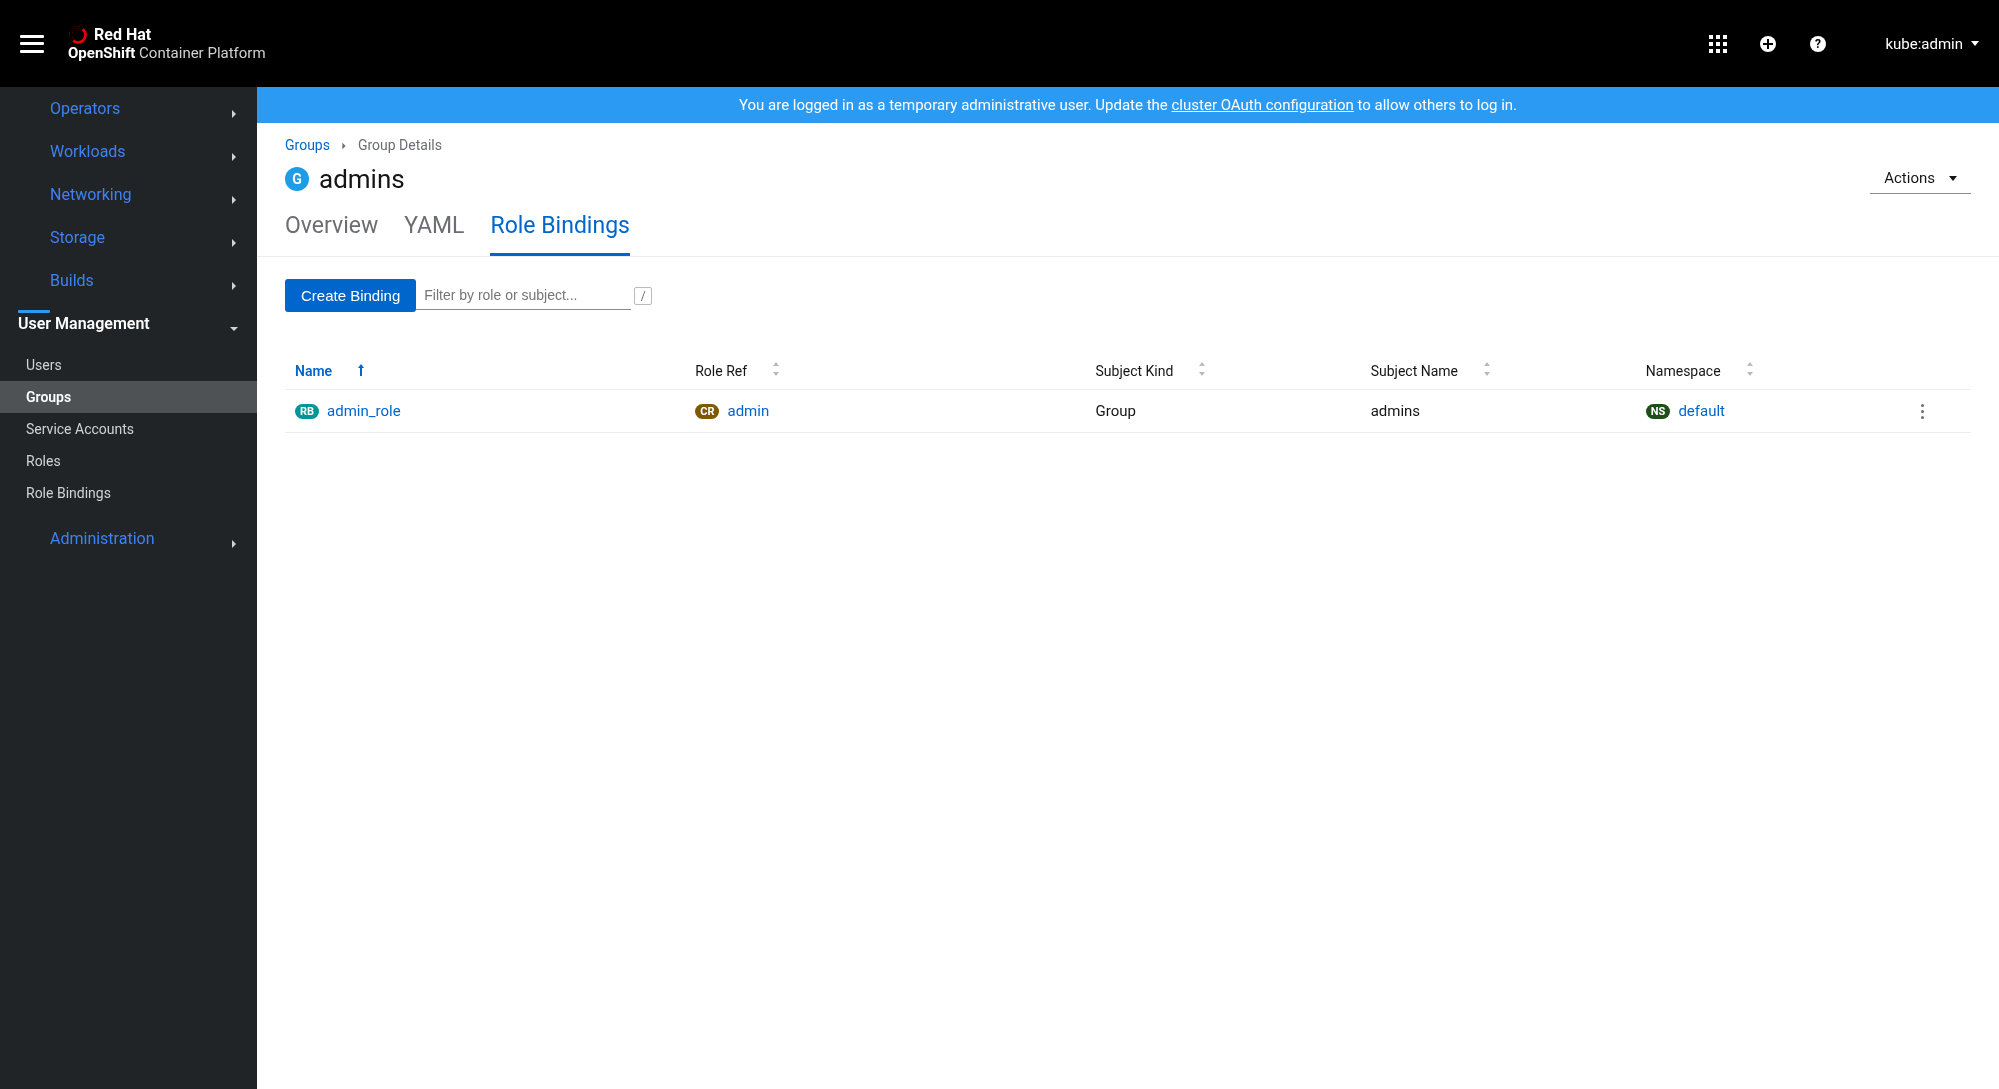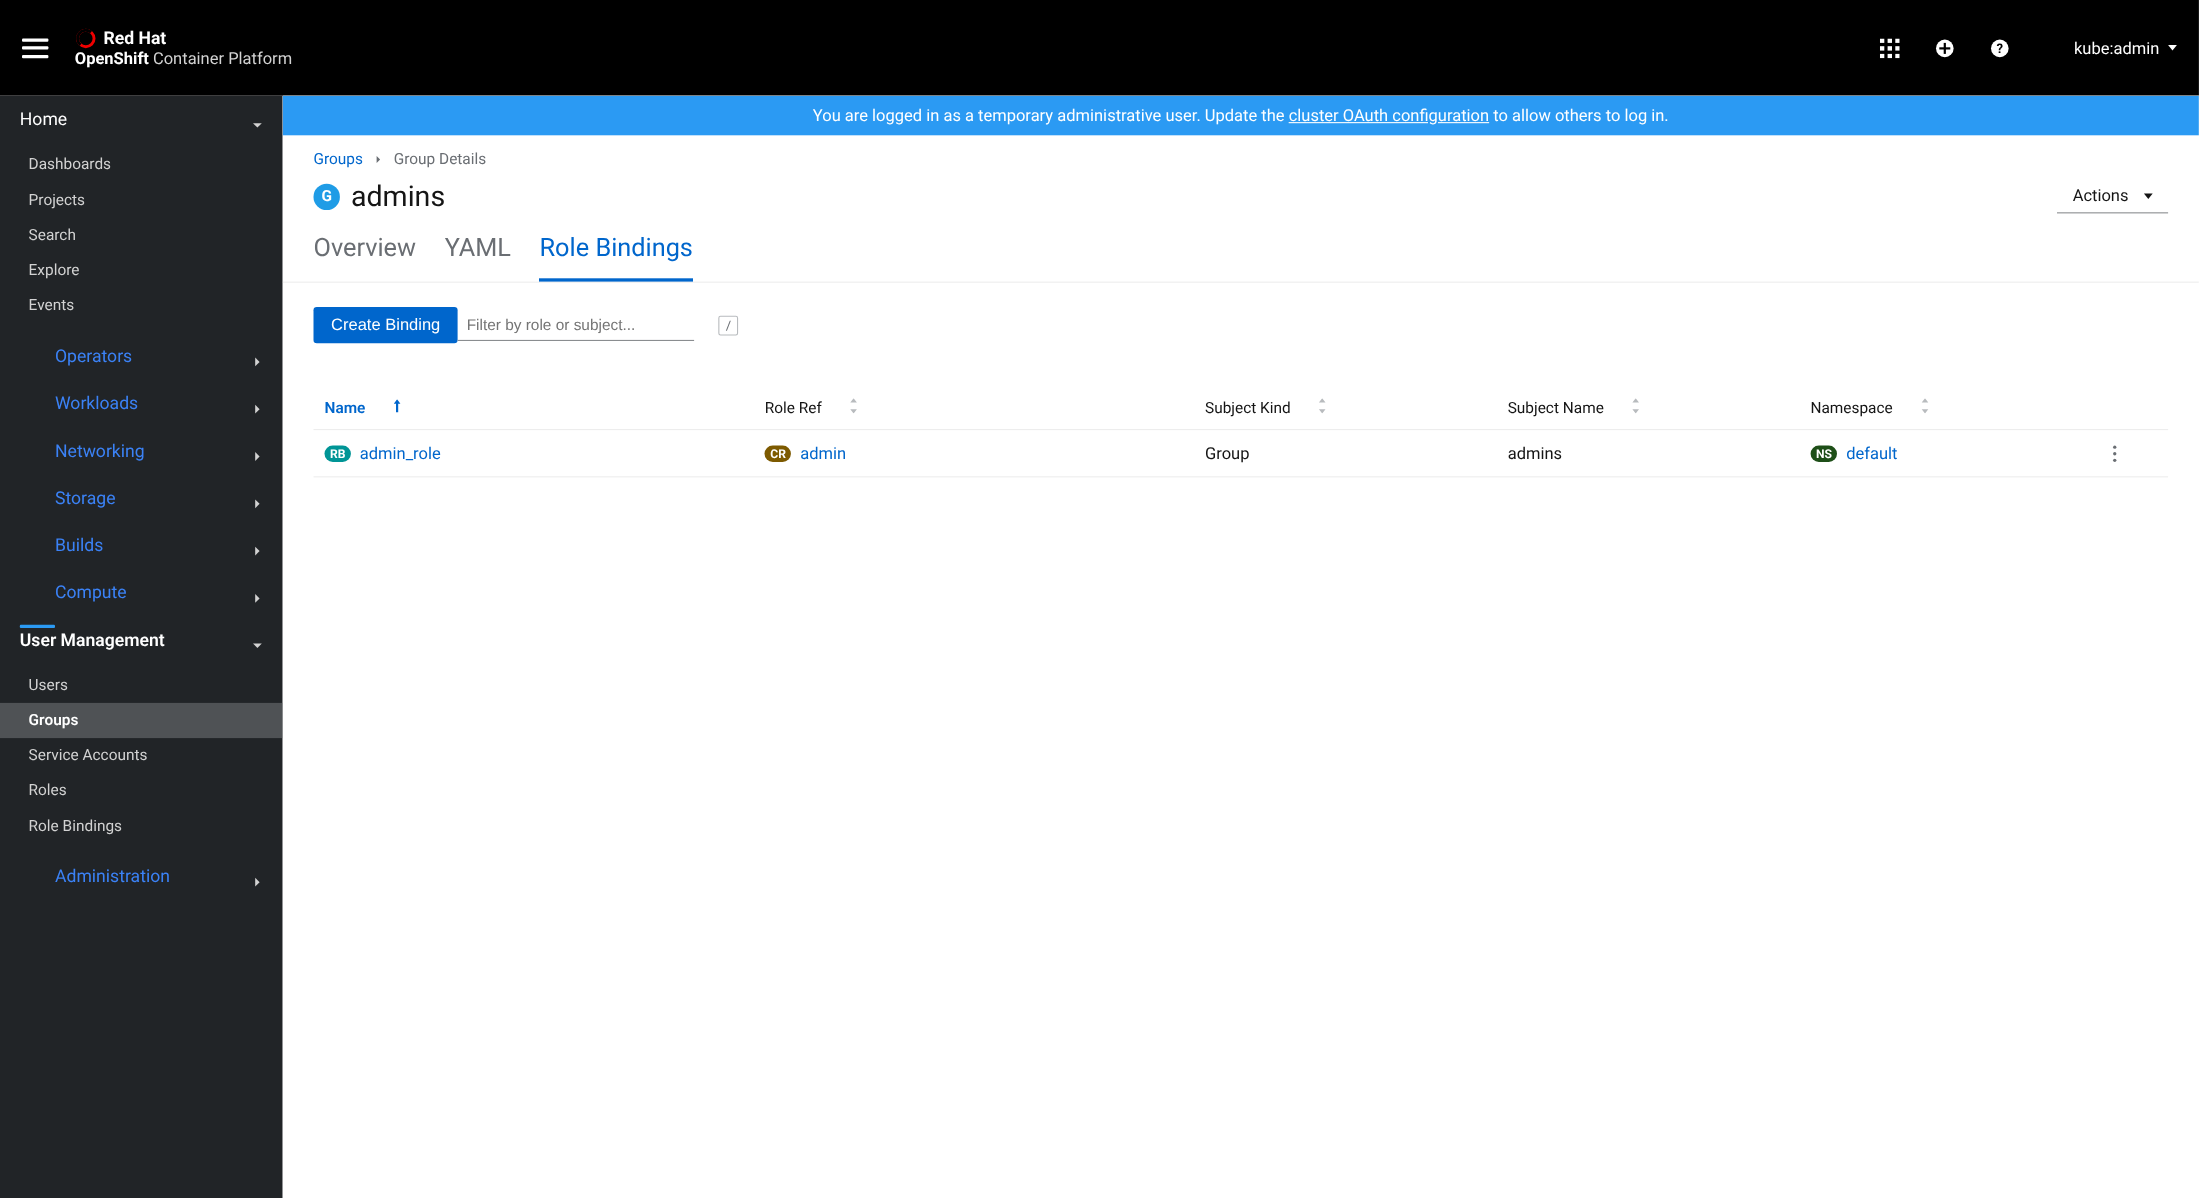"Home" div.nav-section { html: <div> <div> <span>Home</span> <span><svg> <path></path> </svg></span> </div> <div> <div>Dashboards</div> <div>Projects</div> <div>Search</div> <div>Explore</div> <div>Events</div> </div> </div> -> none }
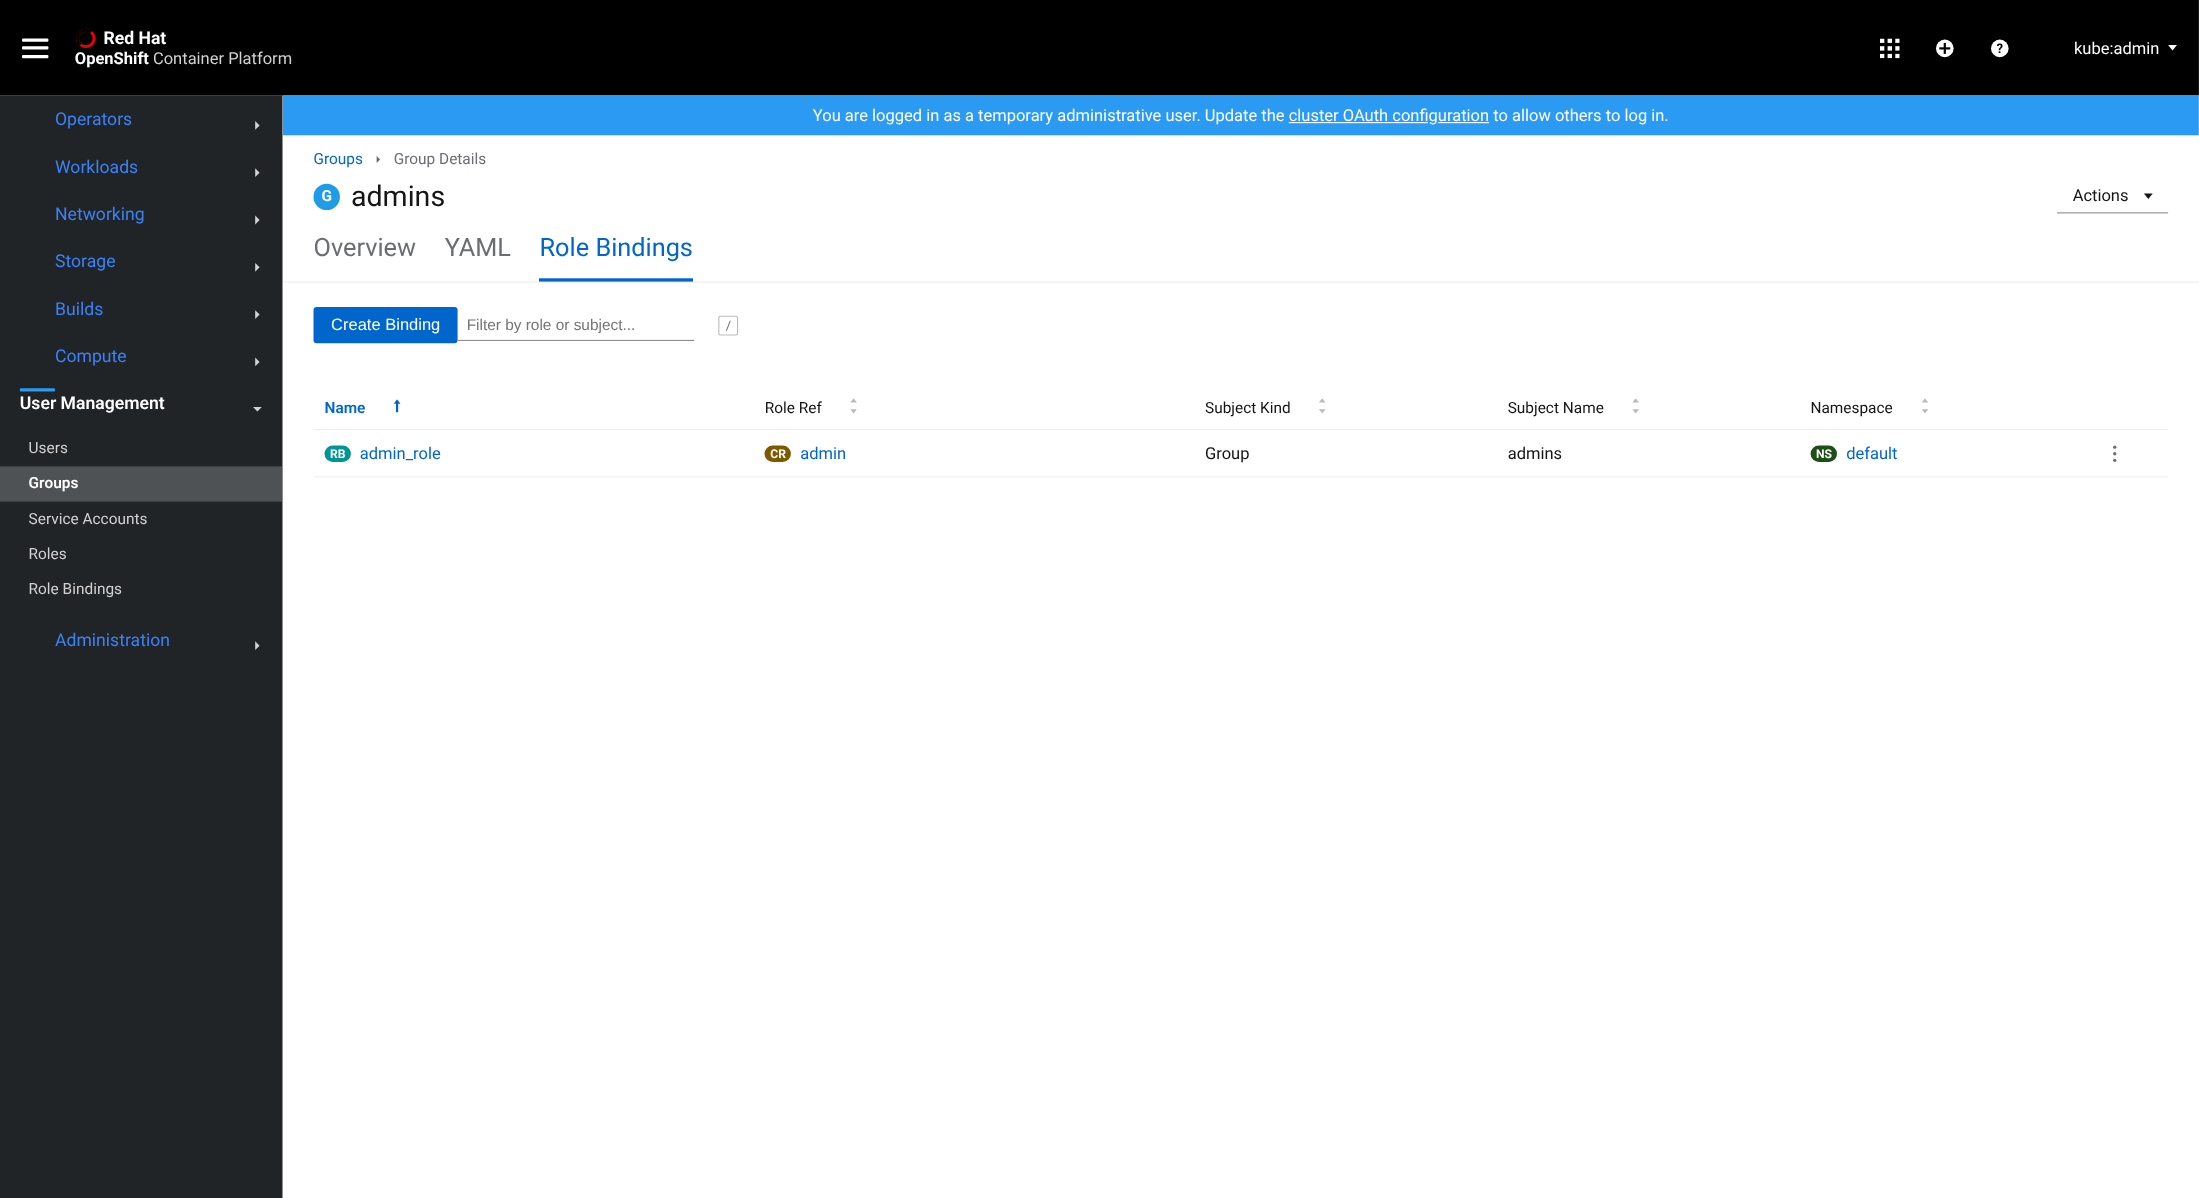"Filter by role or subject..." .filter-wrap { gap: 22px -> 3px }
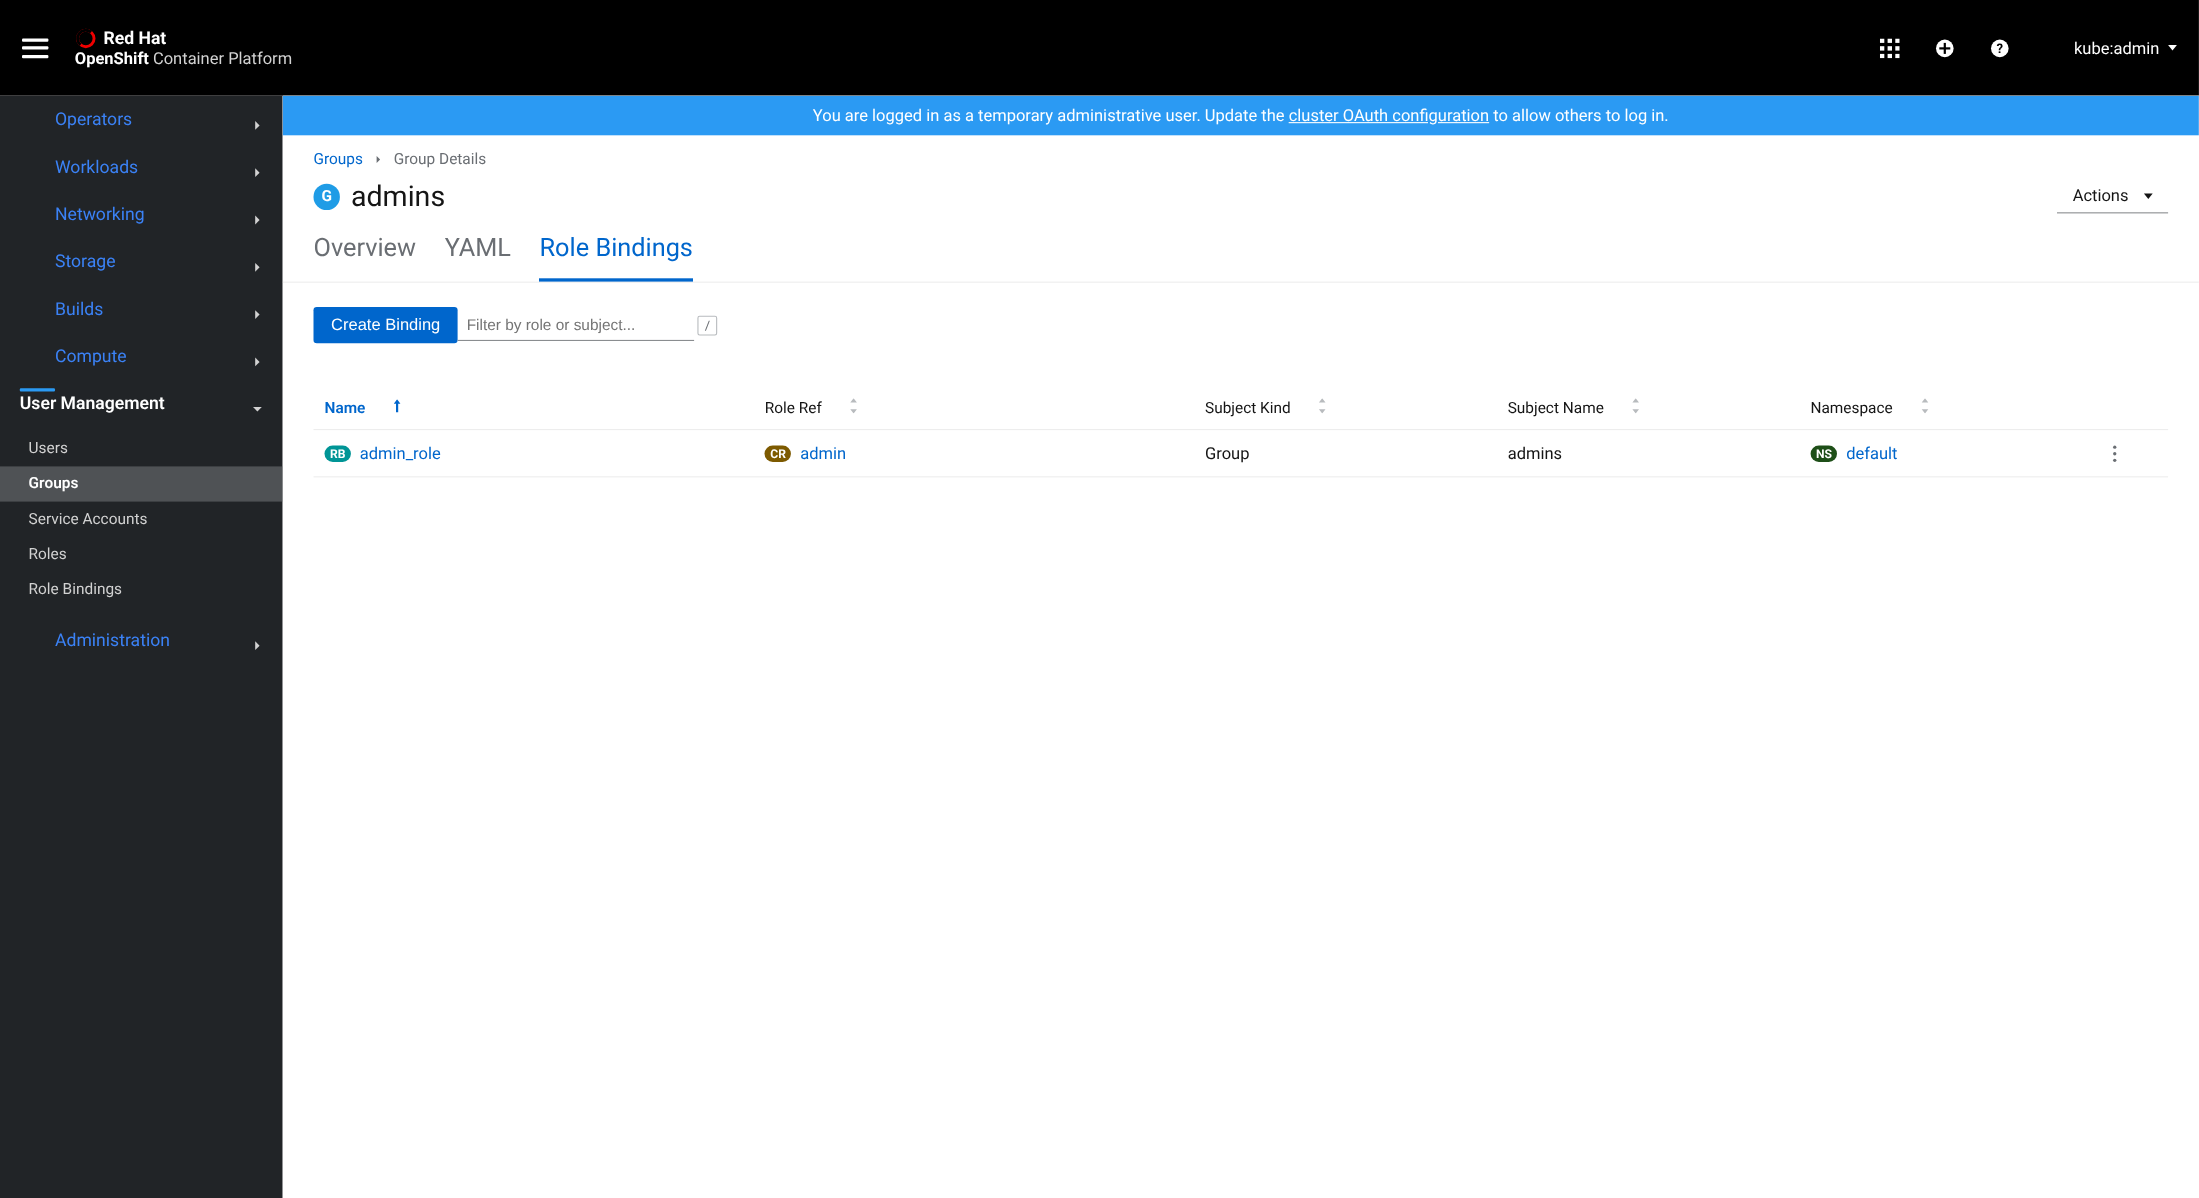"Compute" div.nav-section { html: <div> <div> <span>Compute</span> <span><svg> <path></path> </svg></span> </div> </div> -> none }
